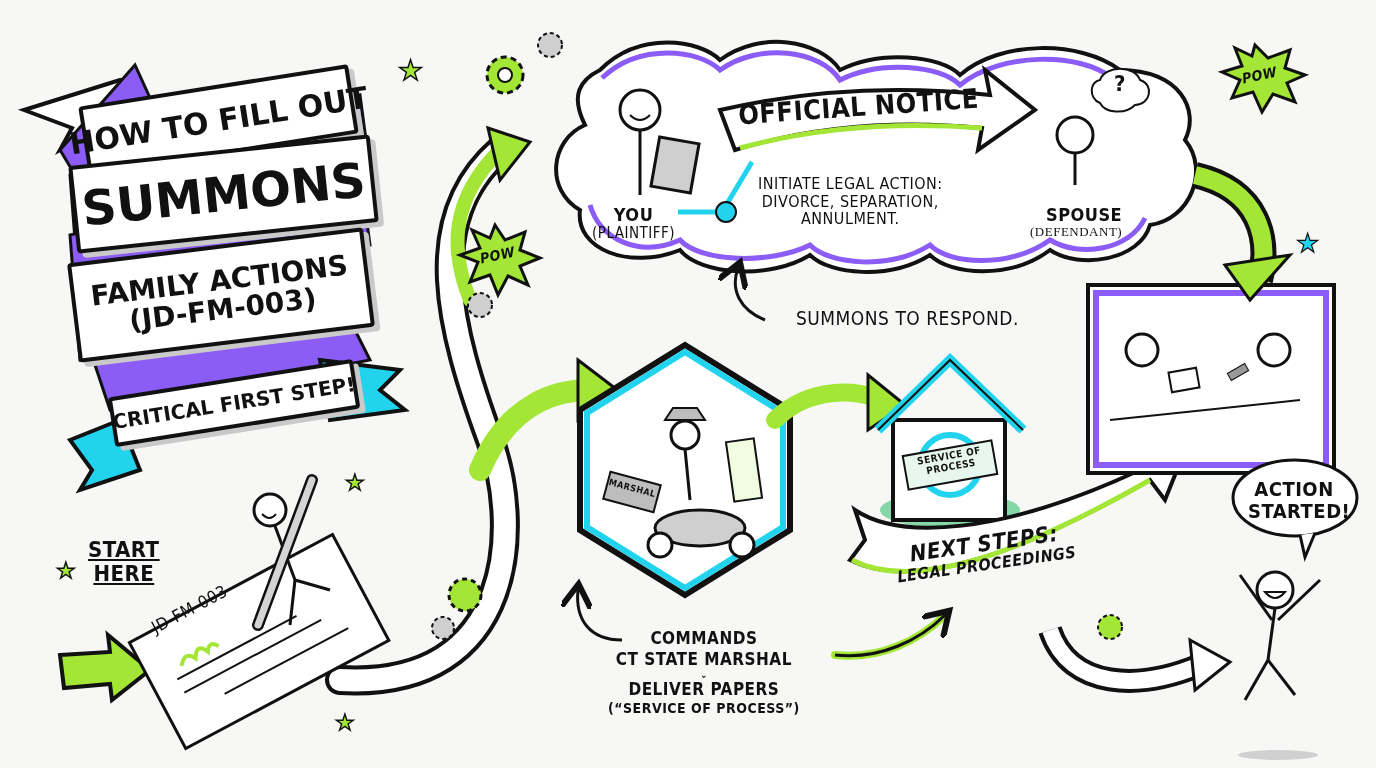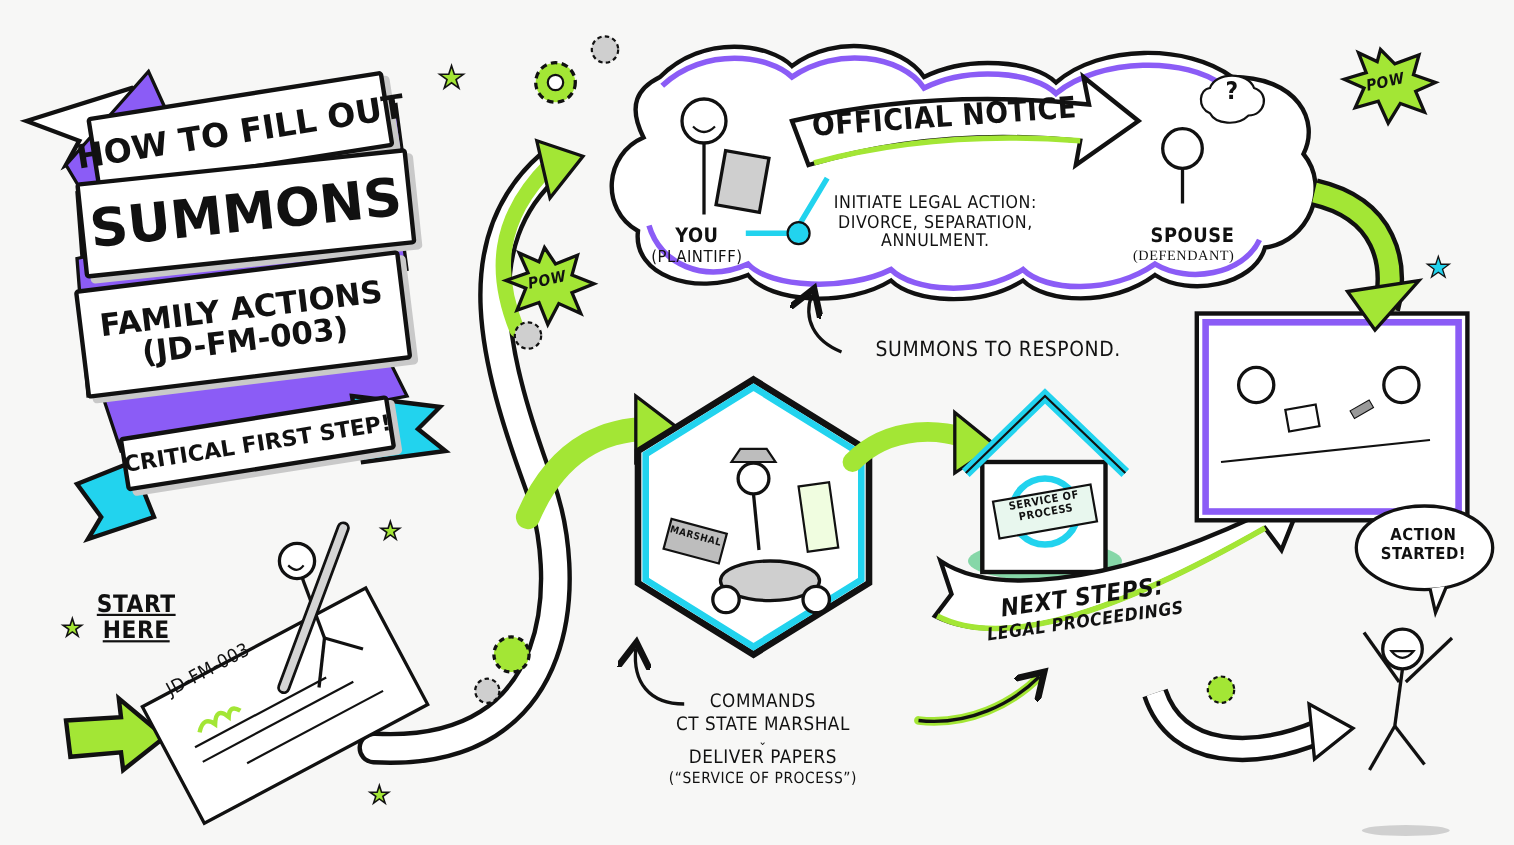"ACTION STARTED!" div.label { font-size: 15px -> 20px }
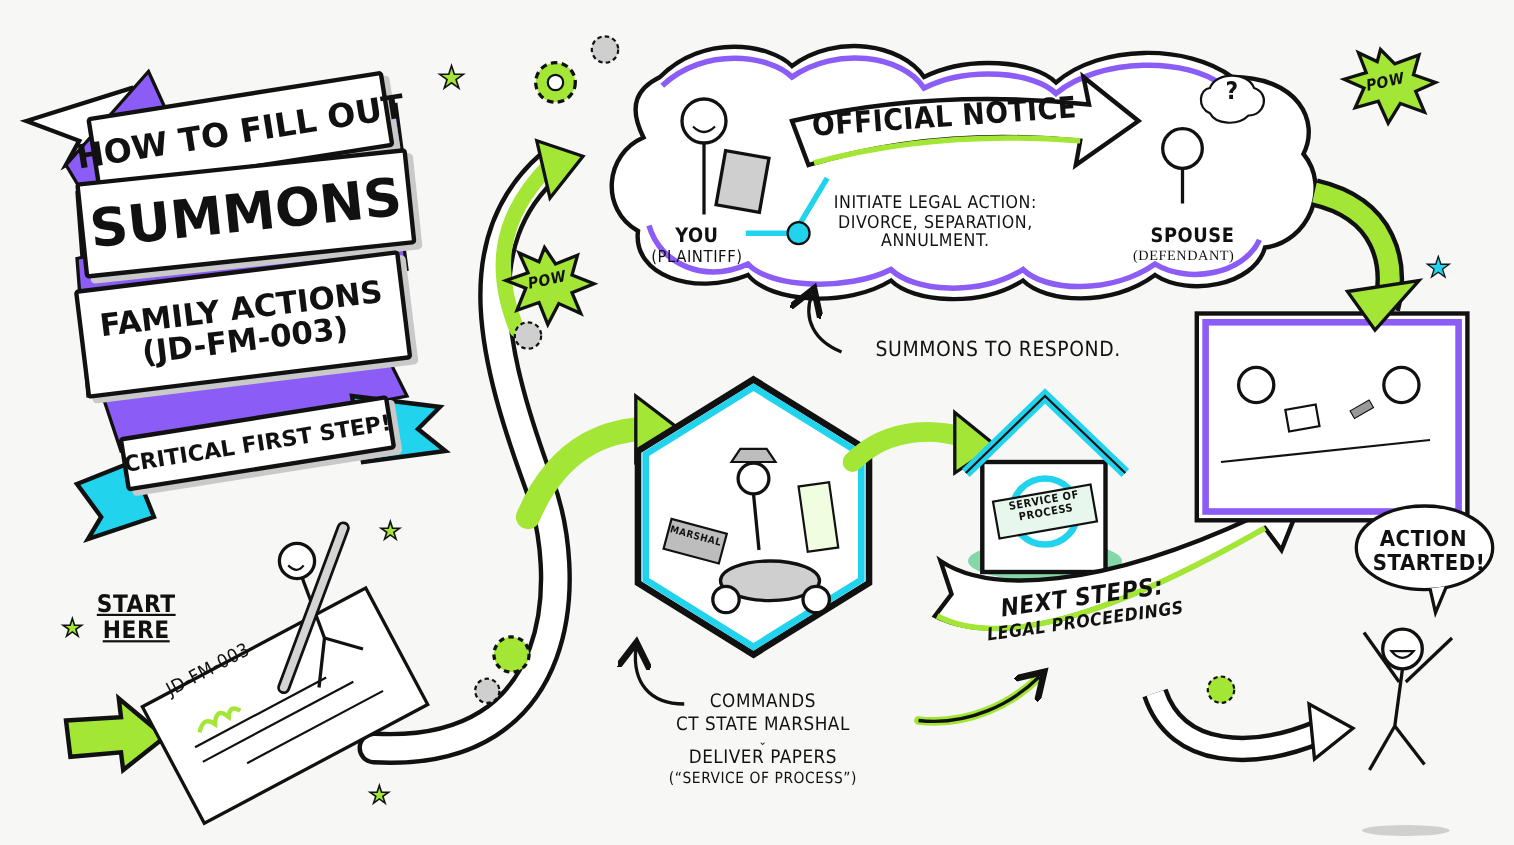"COMMANDS" div.label { font-weight: normal -> bold }
